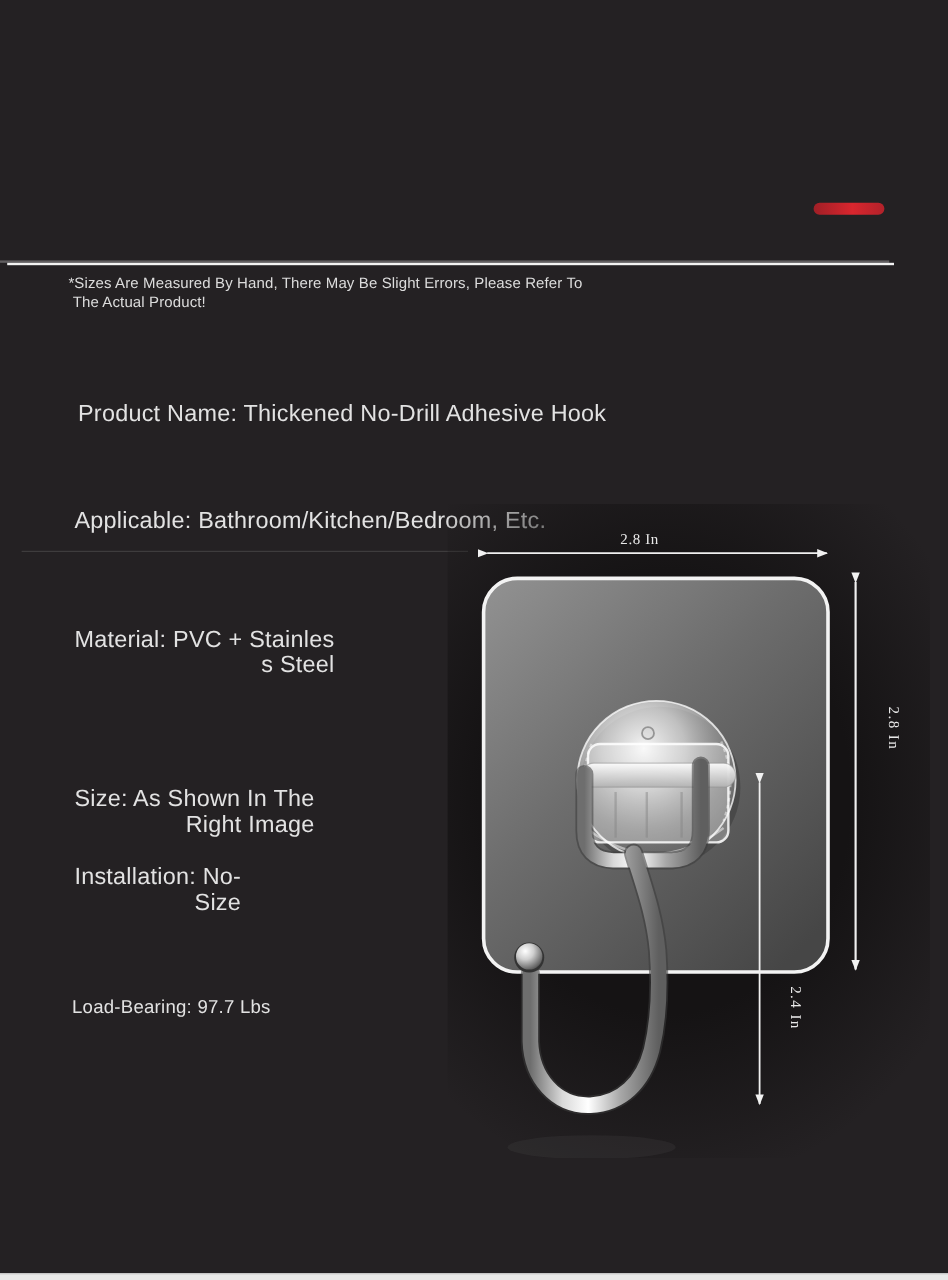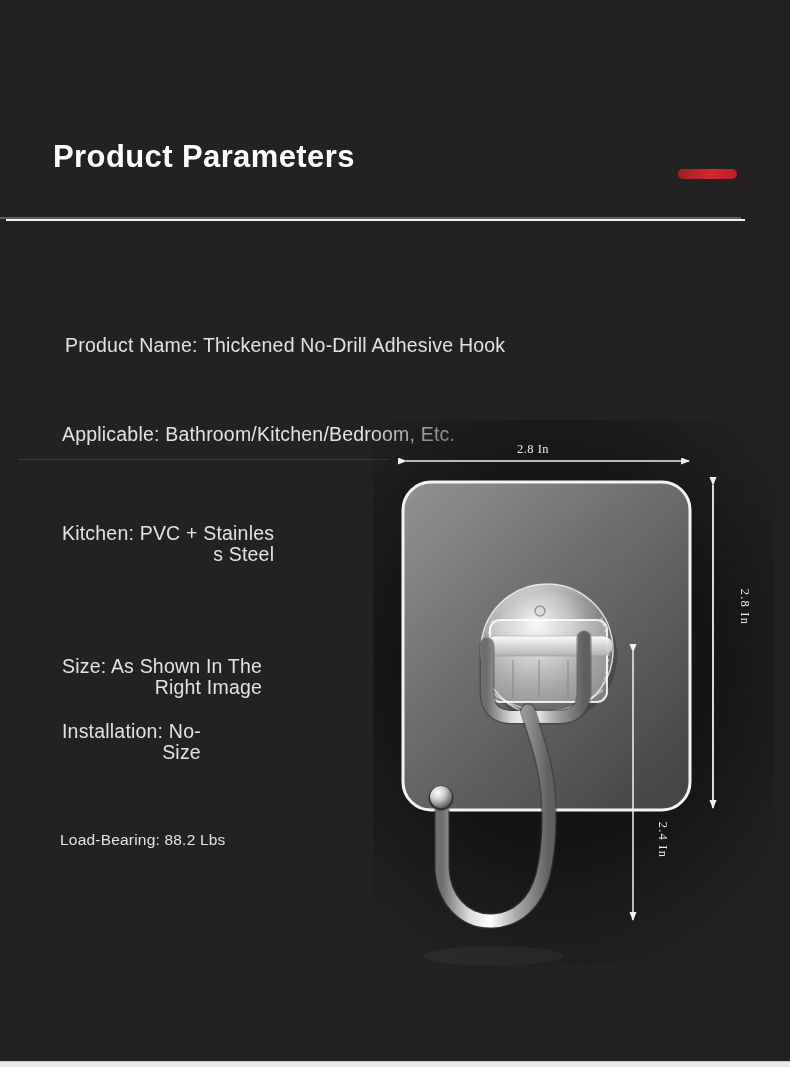"Product Parameters" h1.page-title { html: <h1>Product Parameters</h1> -> none }
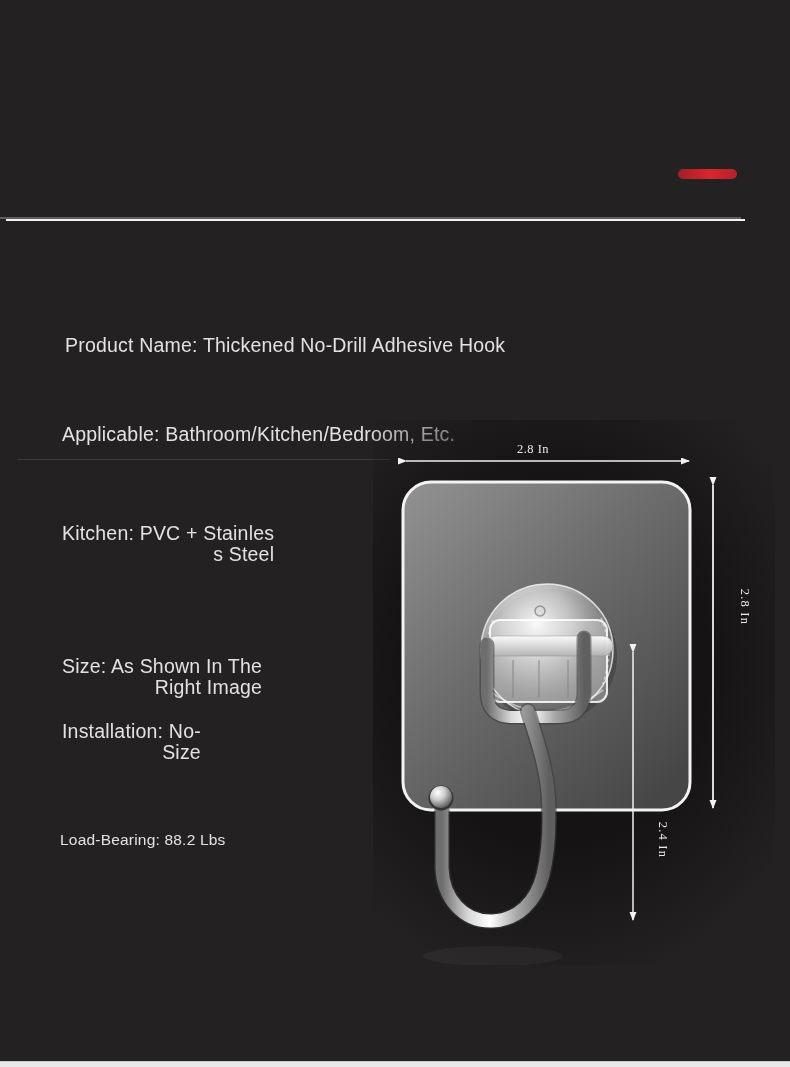"*Sizes Are Measured By Hand," p.disclaimer { html: none -> <p>*Sizes Are Measured By Hand, There May Be Slight Errors, Please Refer To &nbsp;The Actual Product!</p> }
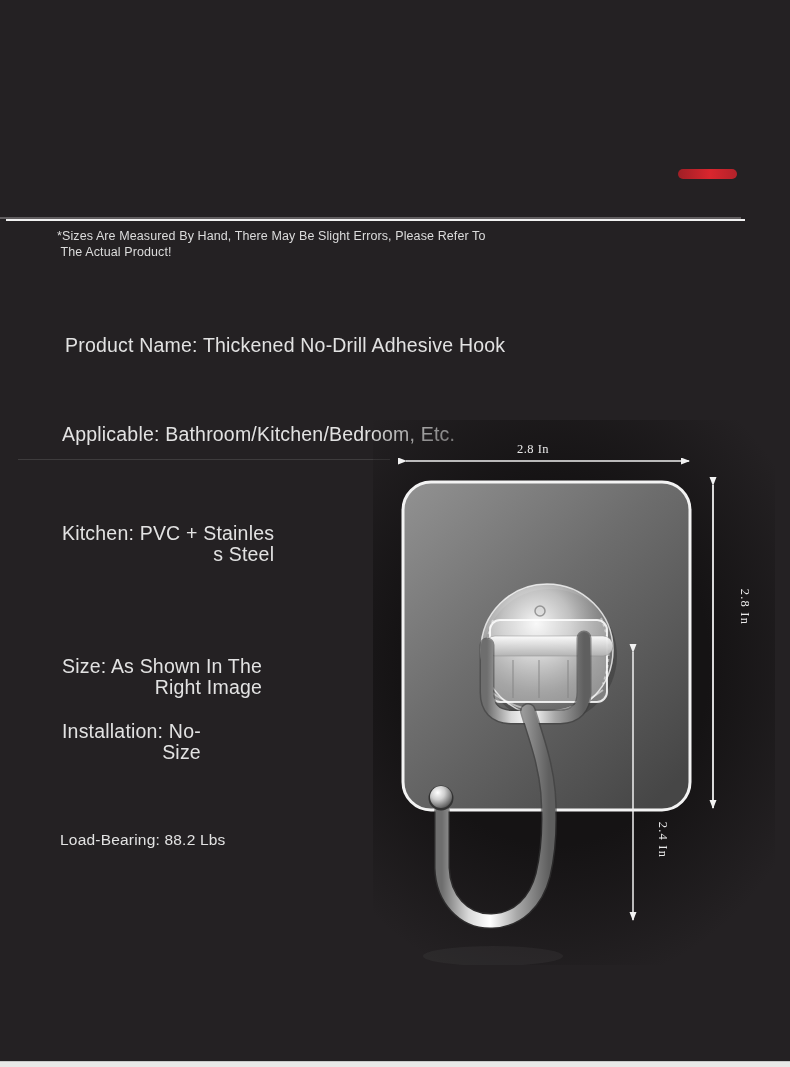"Kitchen: PVC + Stainles" li.spec { text: Kitchen -> Material }
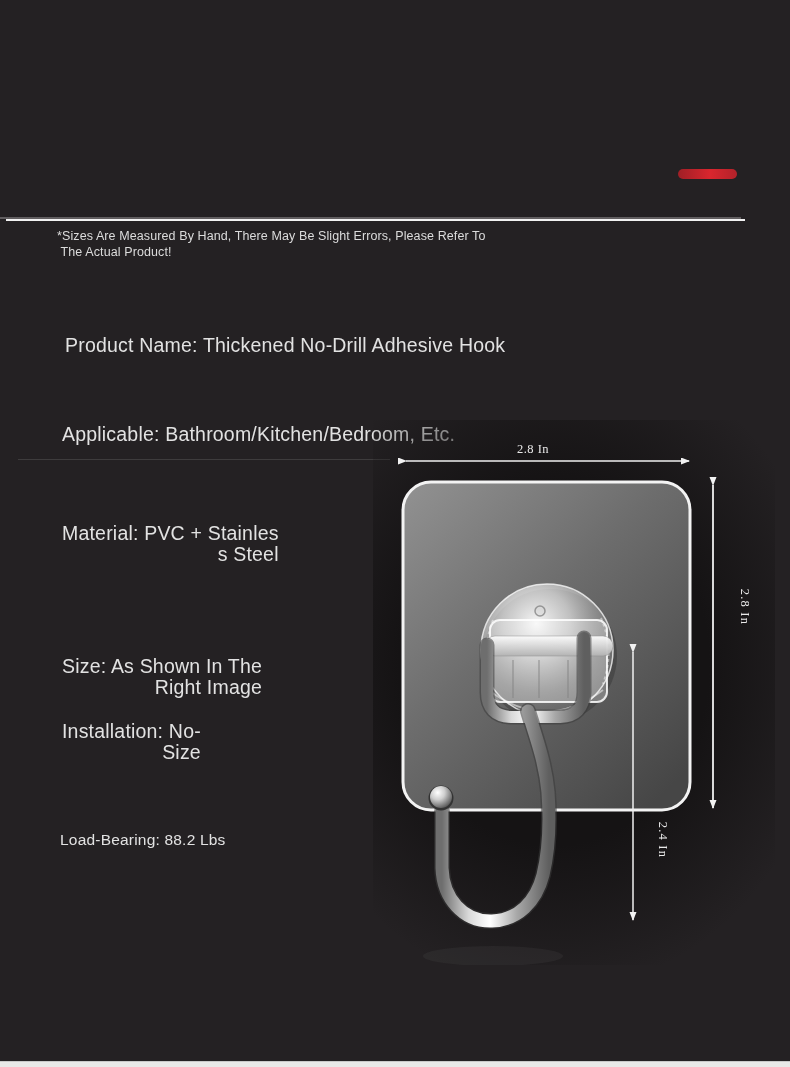"Load-Bearing: 88.2 Lbs" li.spec { text: 88.2 -> 97.7 }
